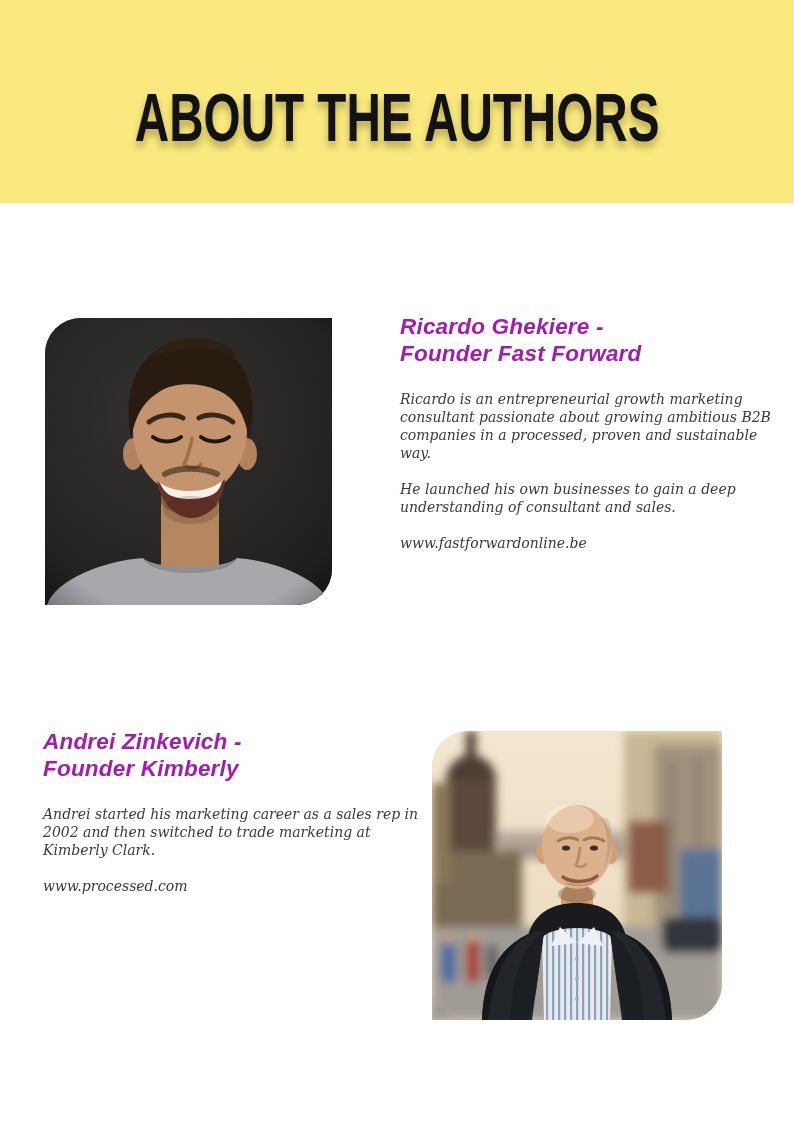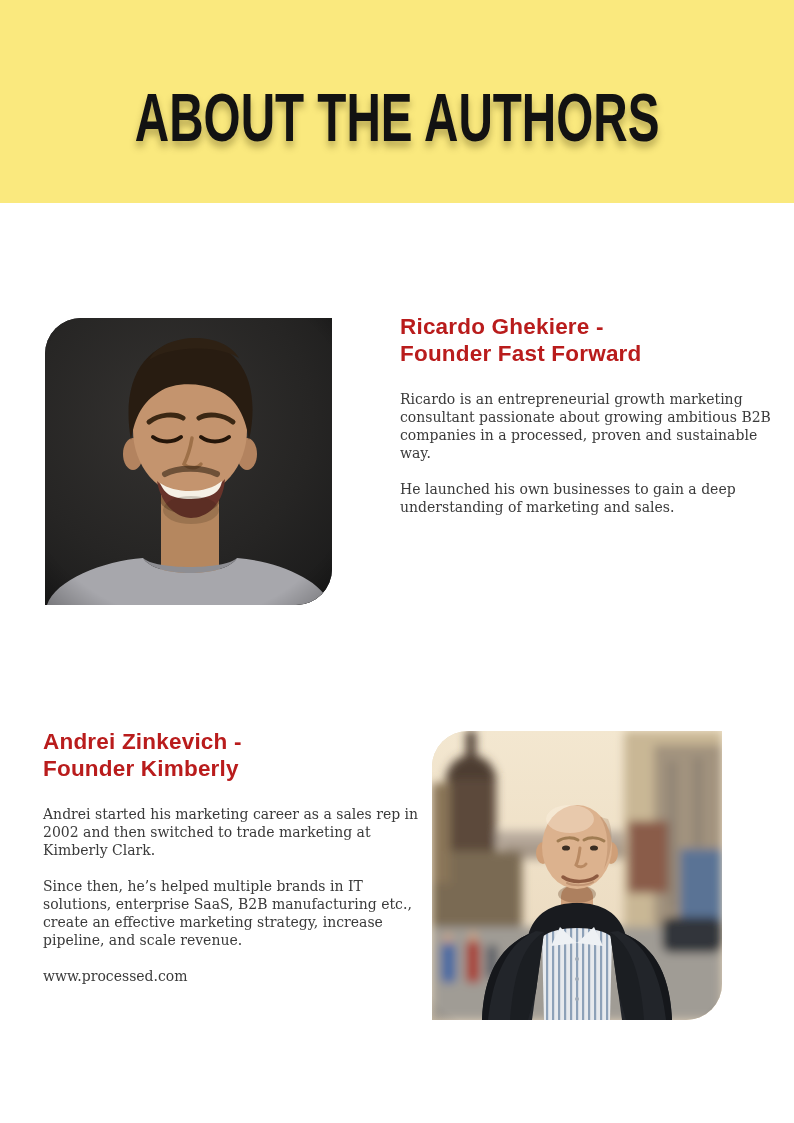"Ricardo Ghekiere -" .author-name { color: #b91c1c -> #a21caf; font-style: none -> italic }
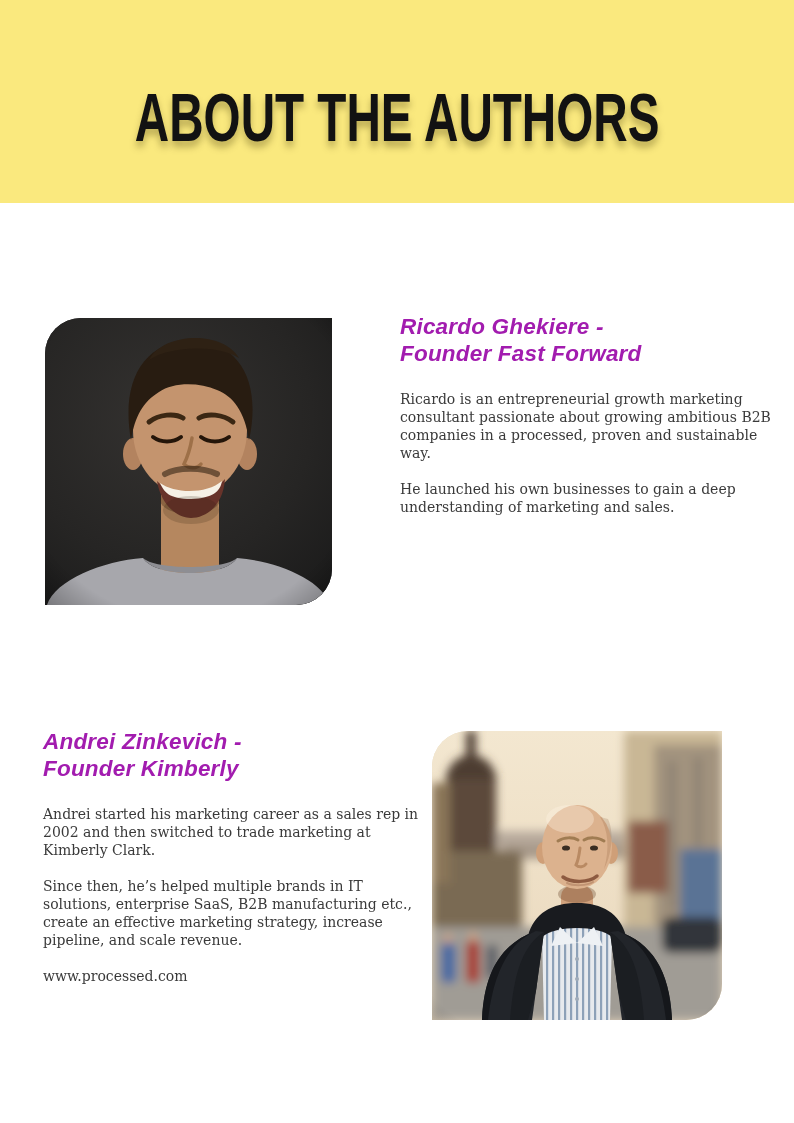"Ricardo is an entrepreneurial growth" .bio p { font-style: none -> italic }
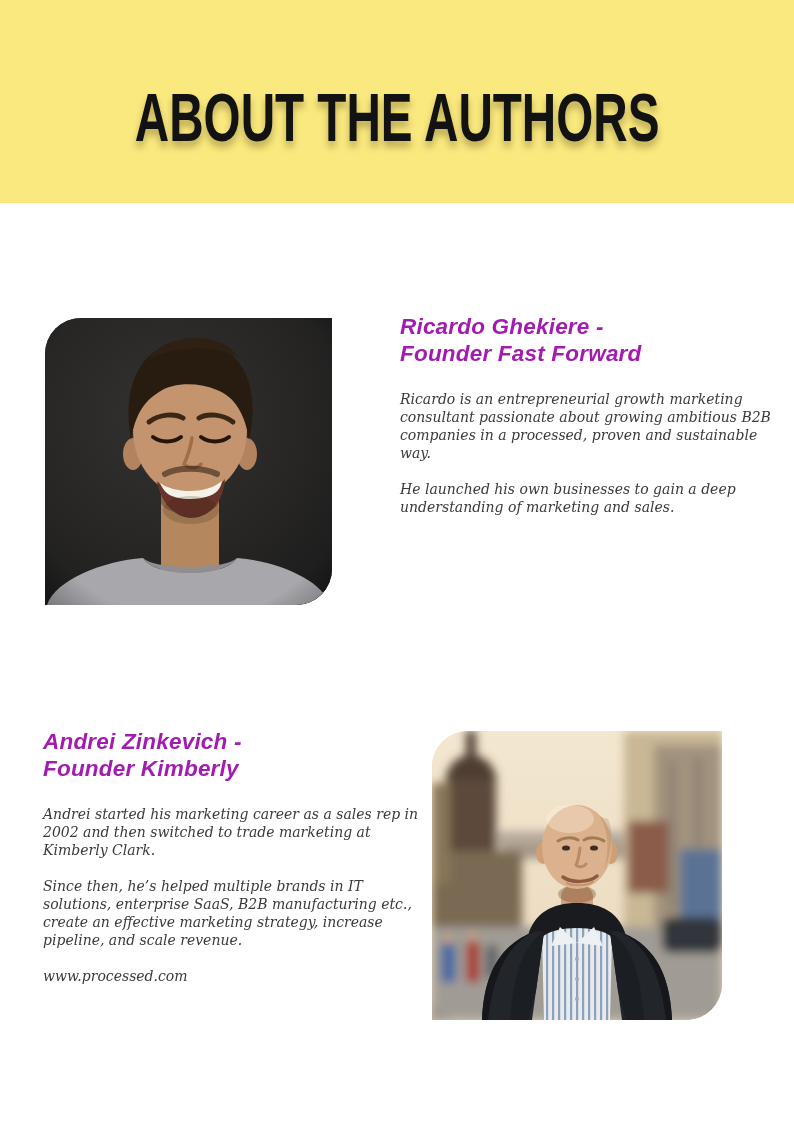"He launched his own businesses" p { text: marketing -> consultant }
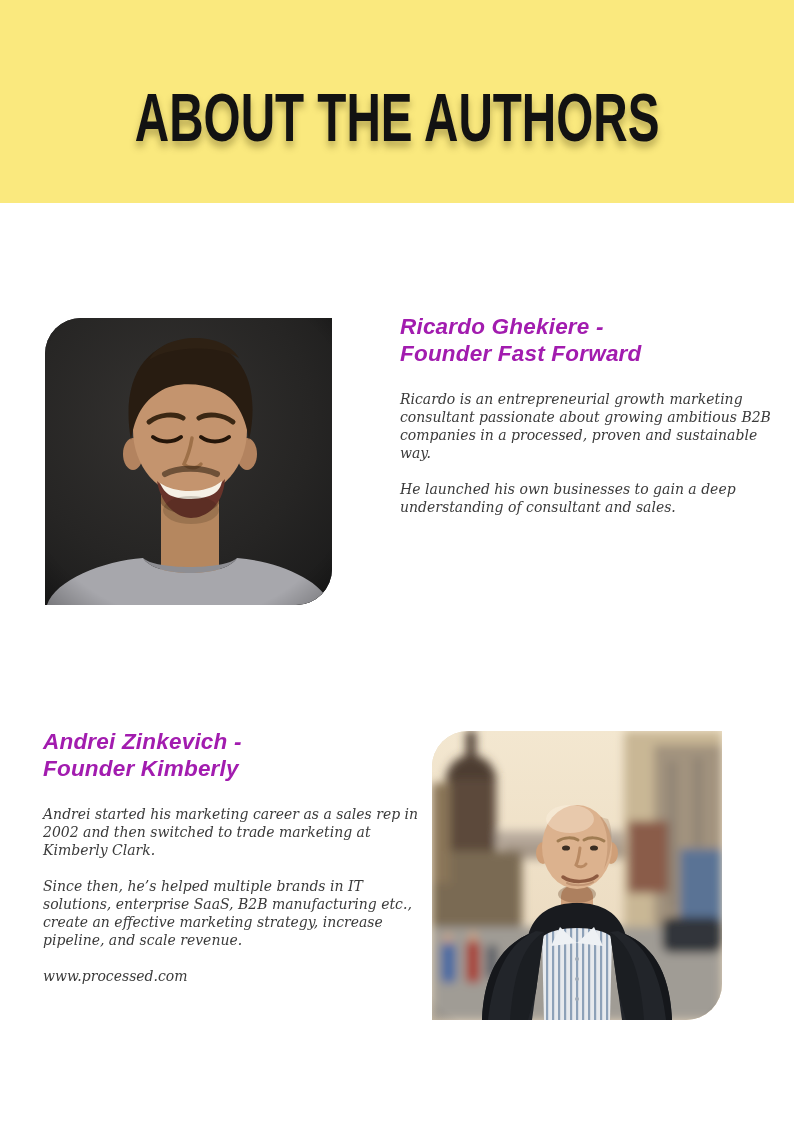"www.fastforwardonline.be" p.website { html: none -> <p>www.fastforwardonline.be</p> }
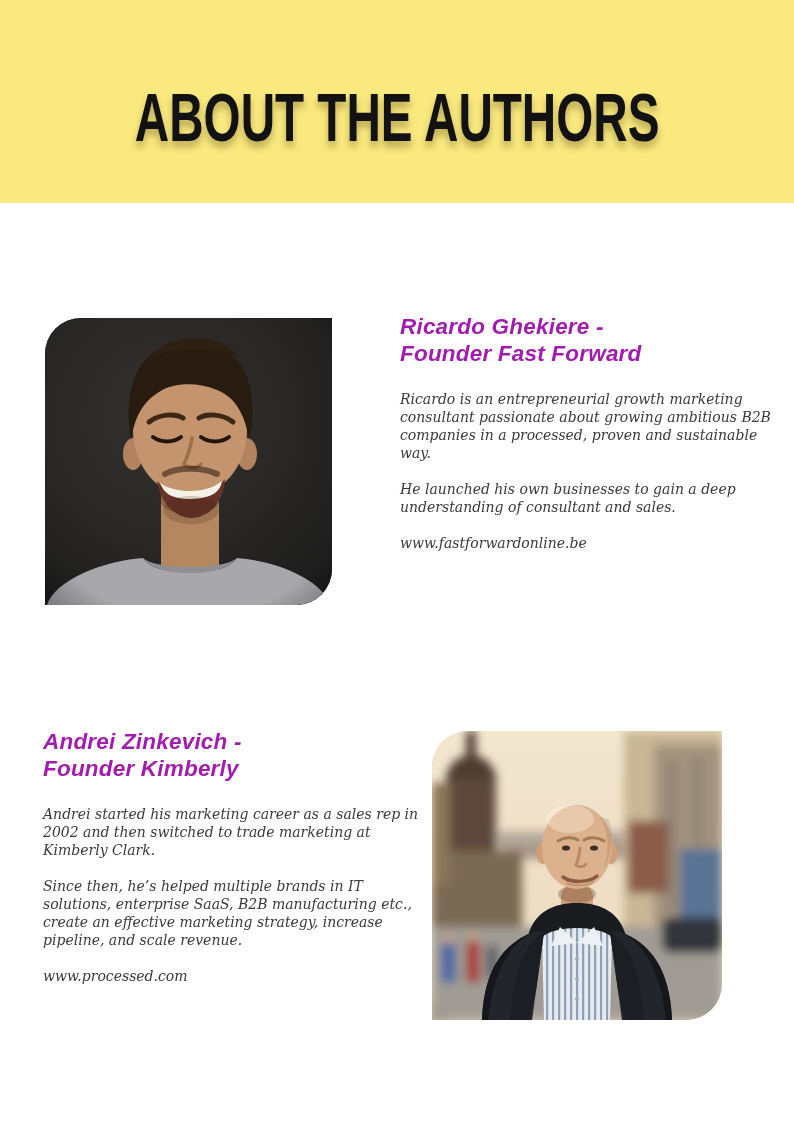"Since then, he’s helped multiple" p { html: <p>Since then, he’s helped multiple brands in IT solutions, enterprise SaaS, B2B manufacturing etc., create an effective marketing strategy, increase pipeline, and scale revenue.</p> -> none }
